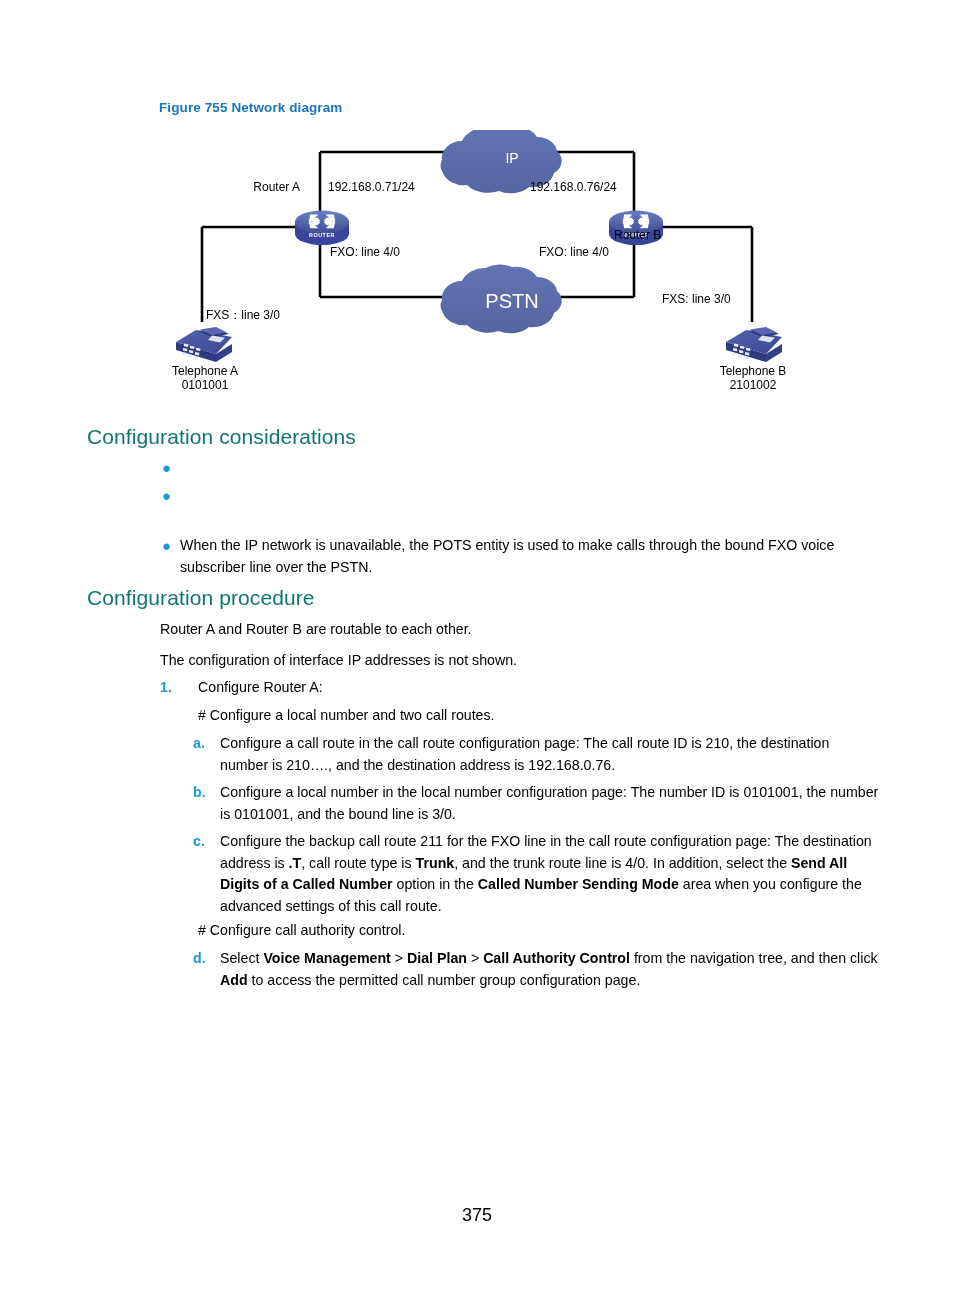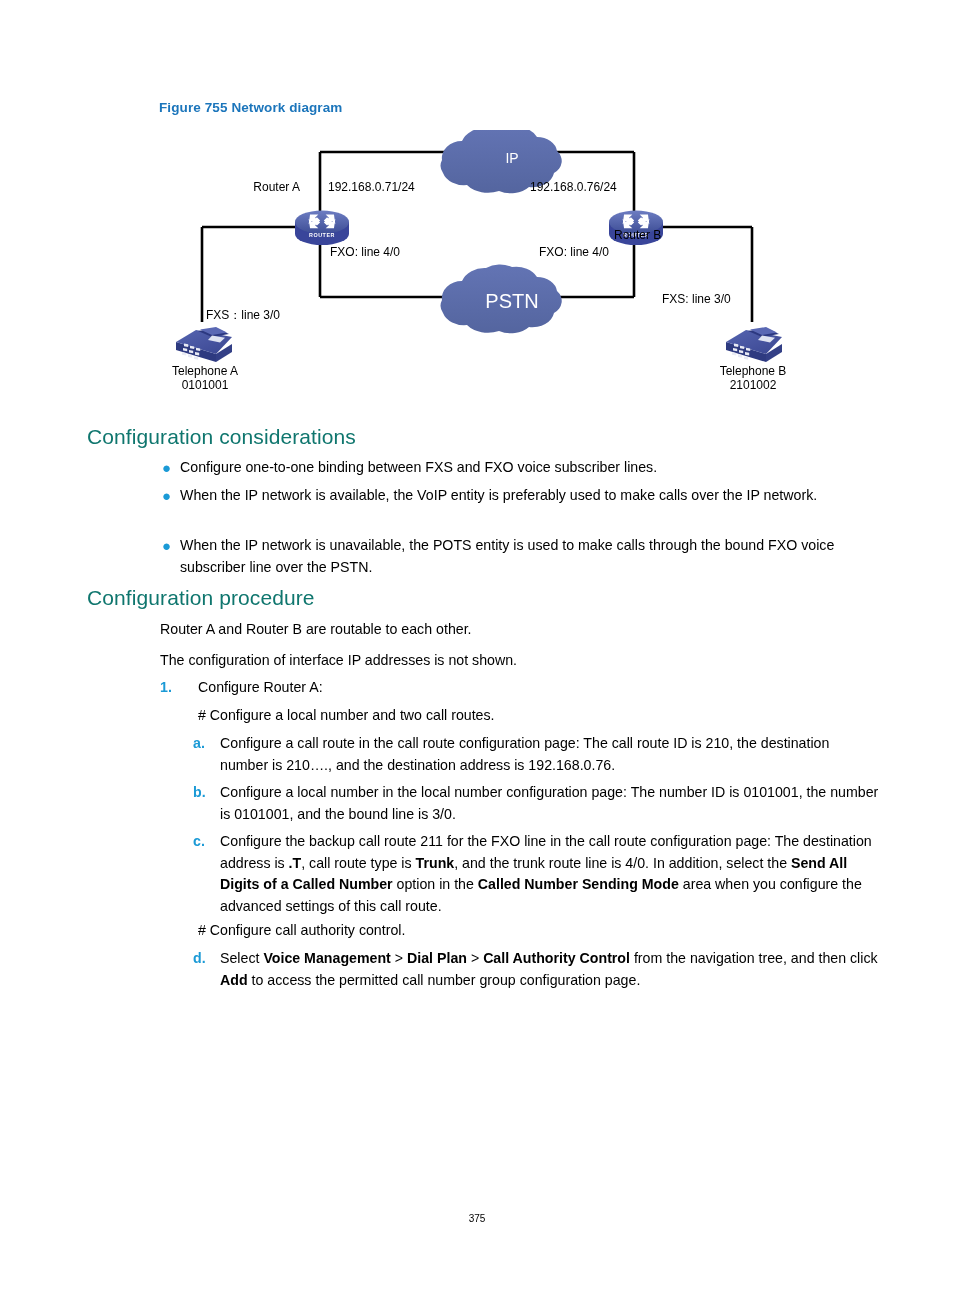"Configure one-to-one binding between FXS" span.bullet-text { html: <span>Configure one-to-one binding between FXS and FXO voice subscriber lines.</span> -> none }
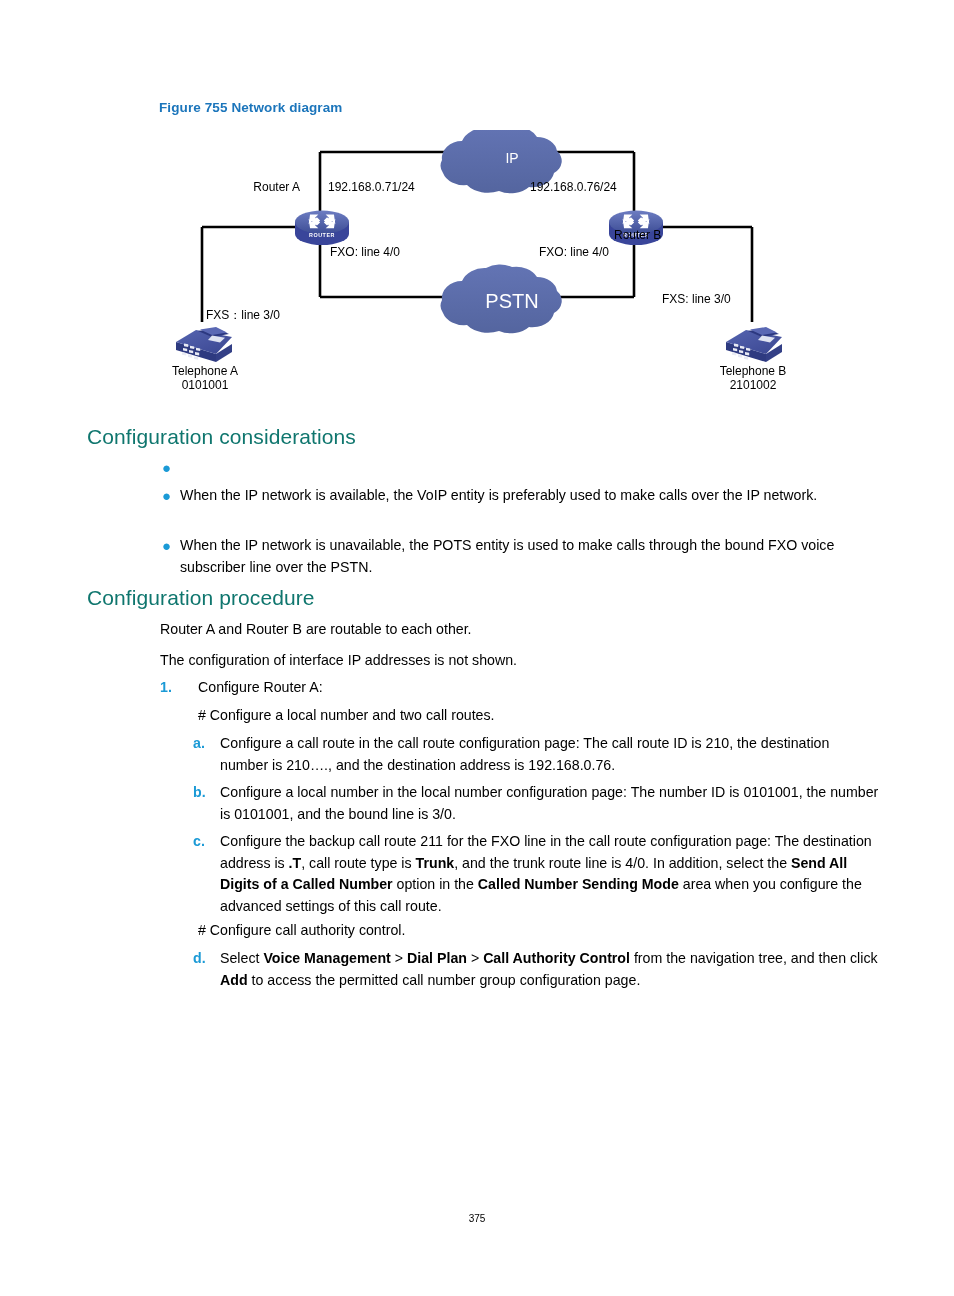"When the IP network is available," span.bullet-text { html: <span>When the IP network is available, the VoIP entity is preferably used to make calls over the IP network.</span> -> none }
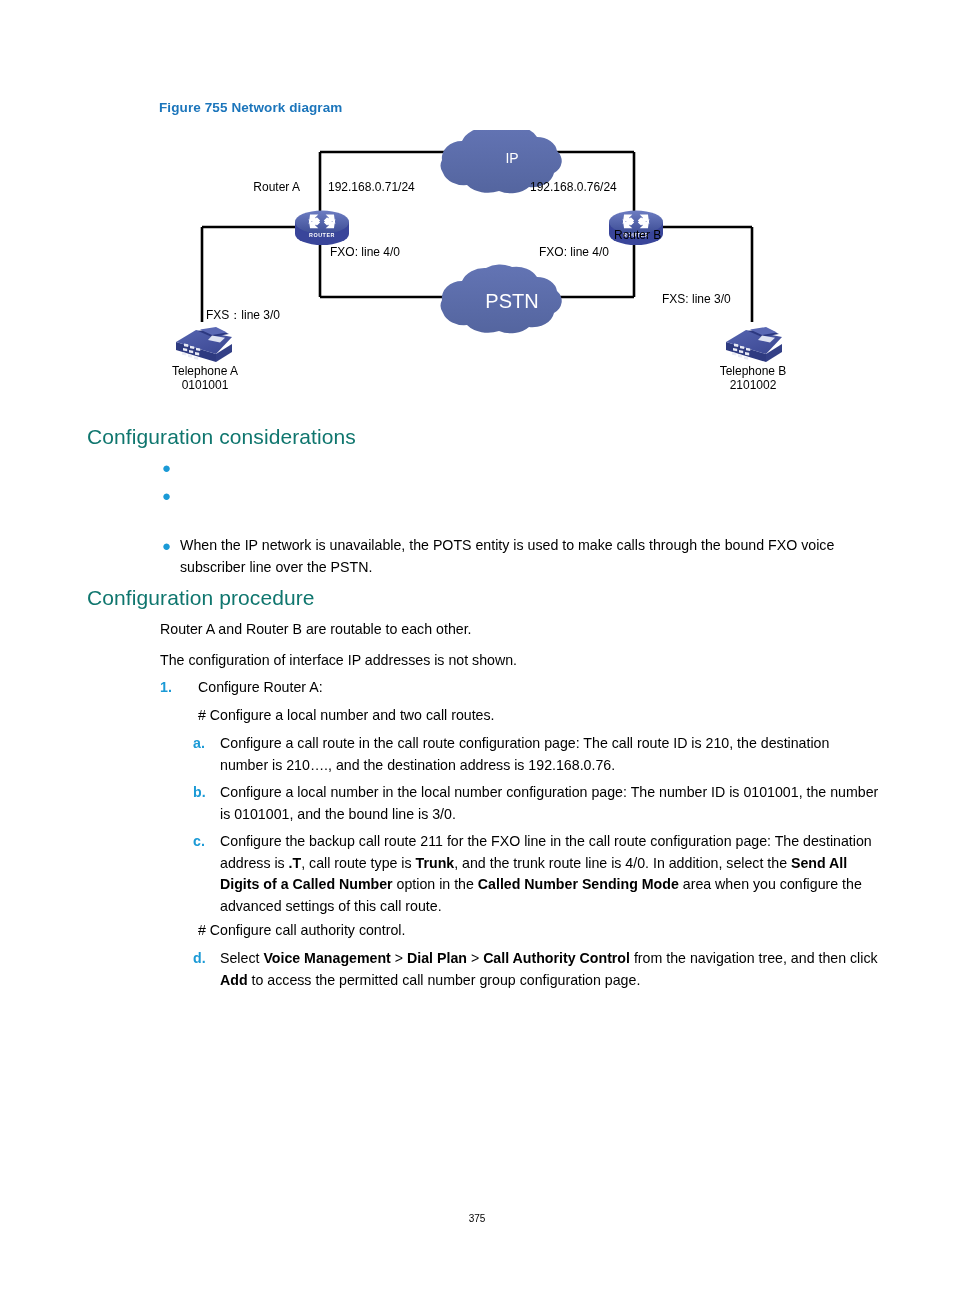"375" .page-number { font-size: 10px -> 18px; margin-top: 8px -> none }
